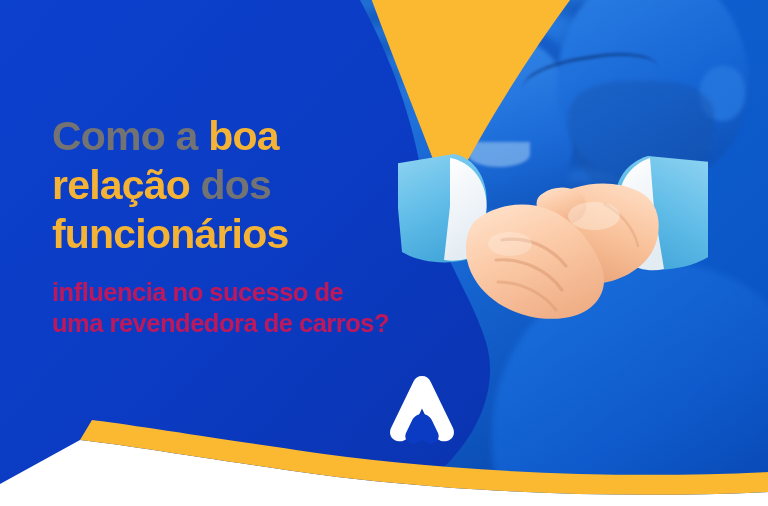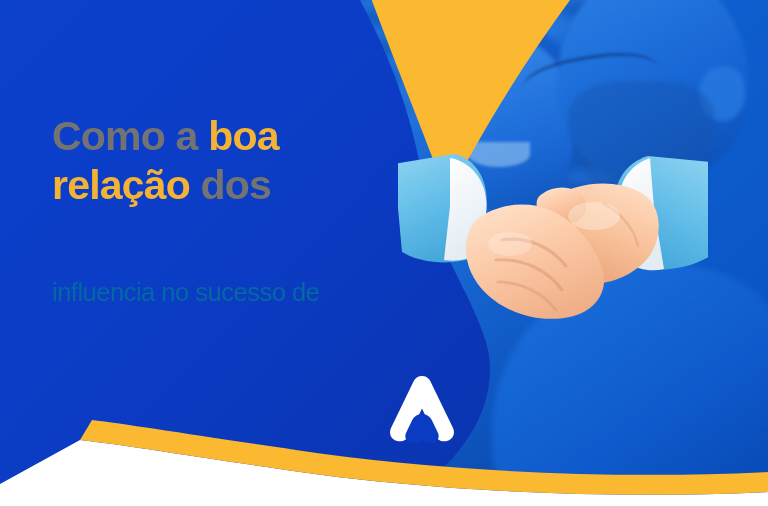"funcionários" span.hl { html: none -> <span>funcionários</span> }
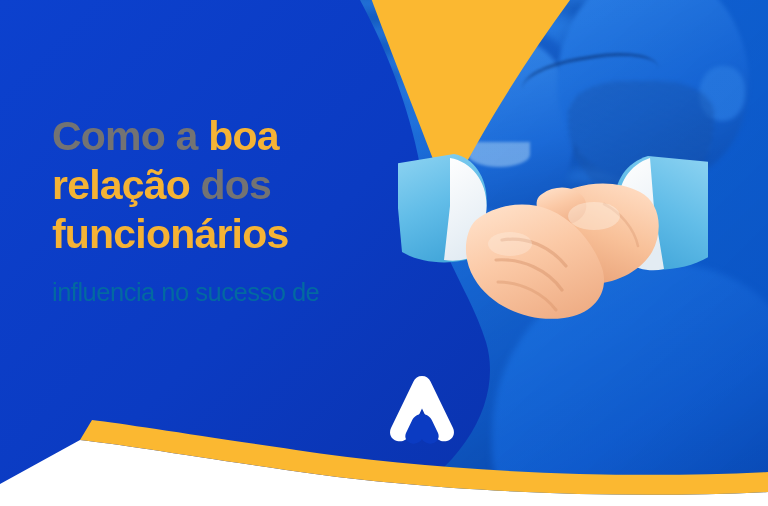"influencia no sucesso de" .subhead { color: #0369a1 -> #be185d; font-weight: normal -> bold }
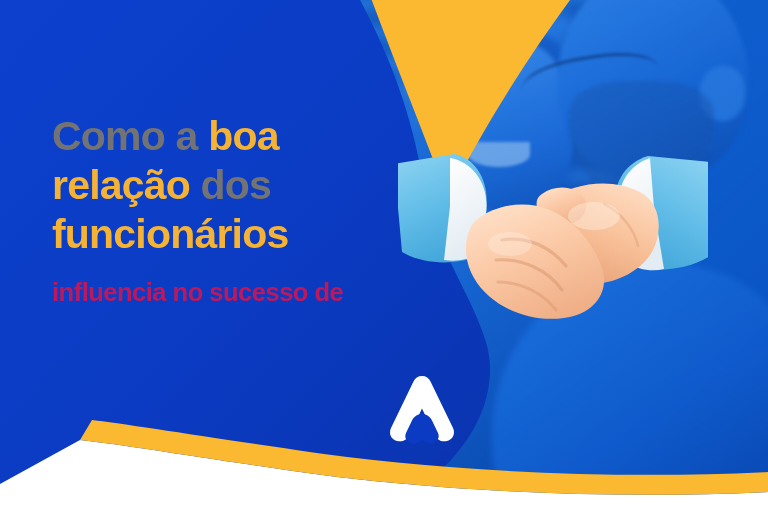"uma revendedora de carros?" span { html: none -> <span>uma revendedora de carros?</span> }
